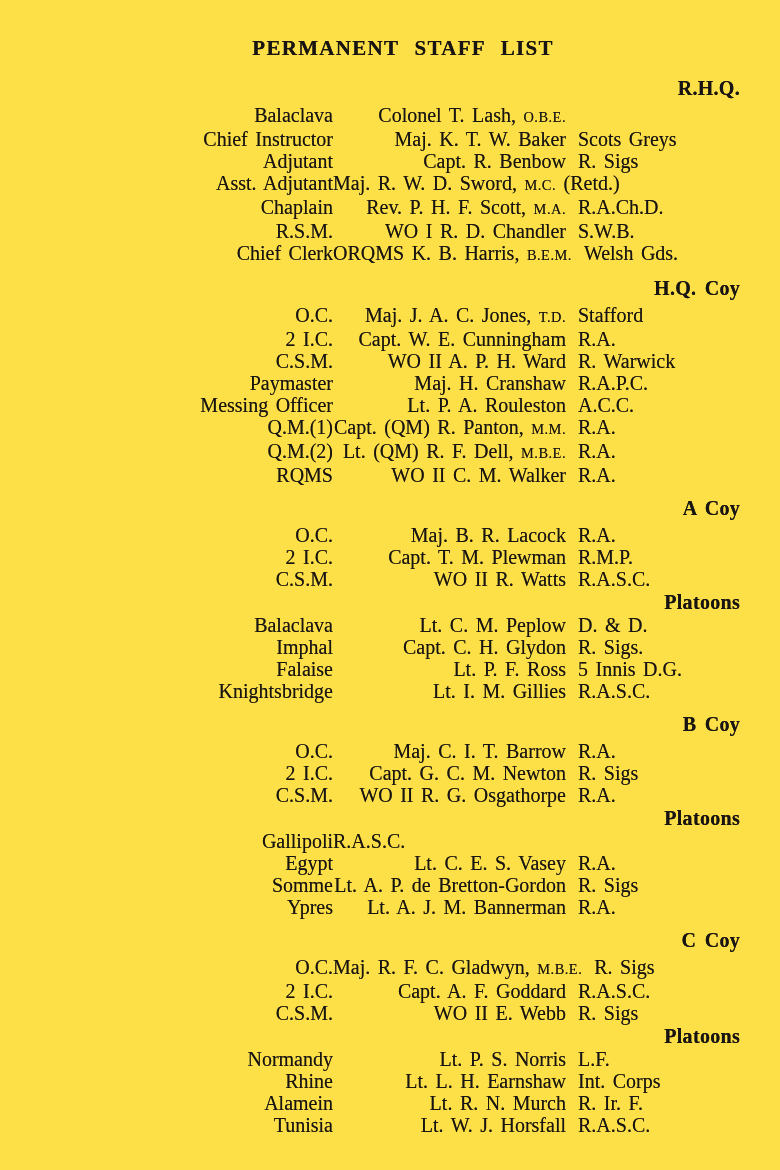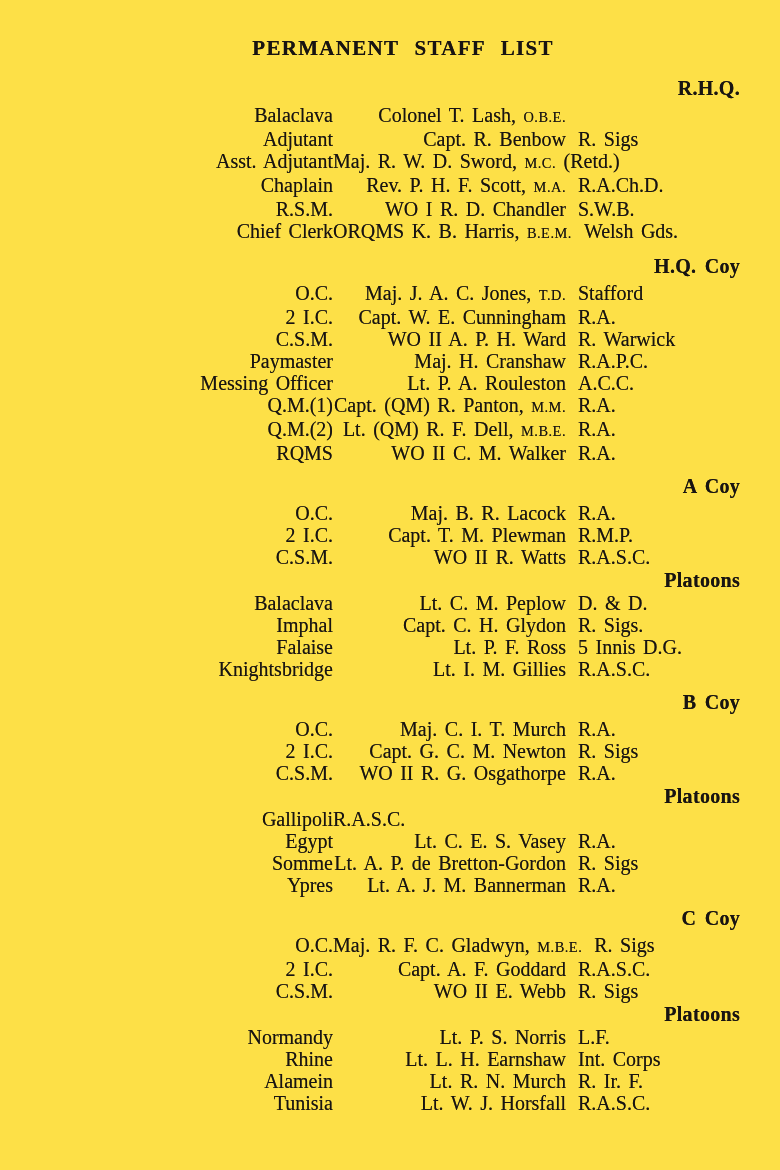"Chief Instructor" div.row { html: none -> <div> <span>Chief Instructor</span> <span><span>Maj. K. T. W. Baker</span></span> <span>Scots Greys</span> </div> }
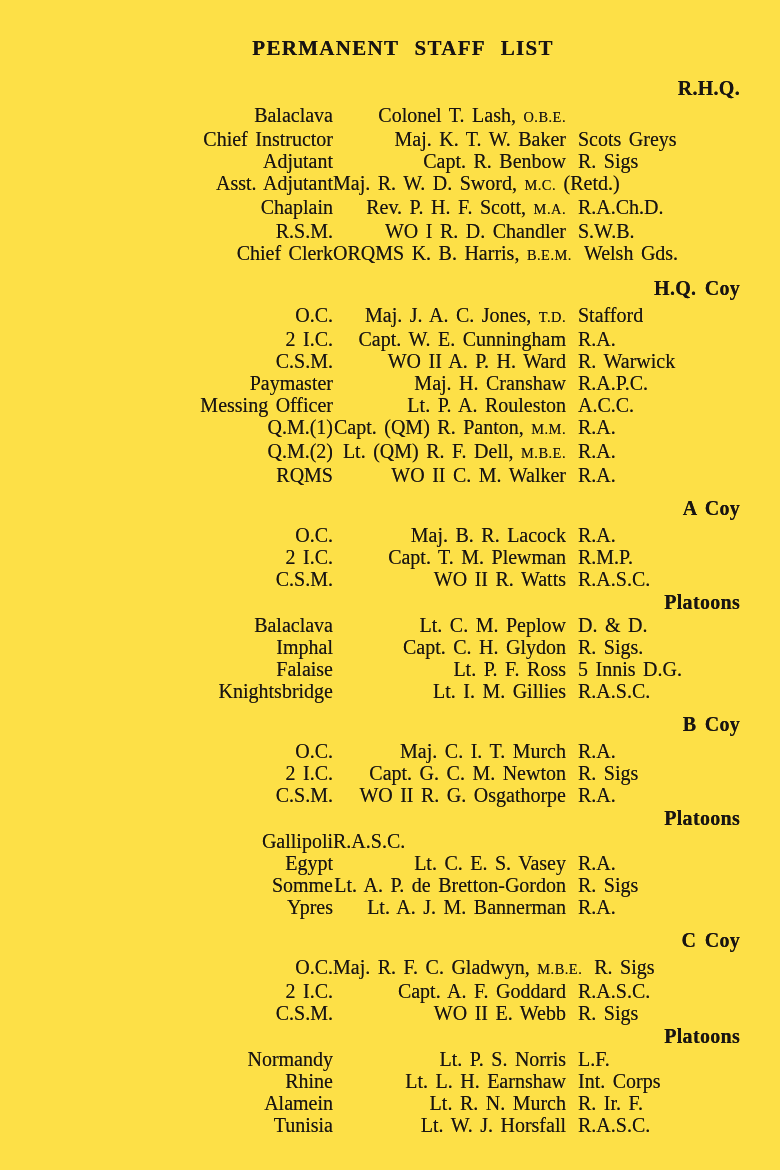"Maj. C. I. T. Murch" span { text: Murch -> Barrow }
